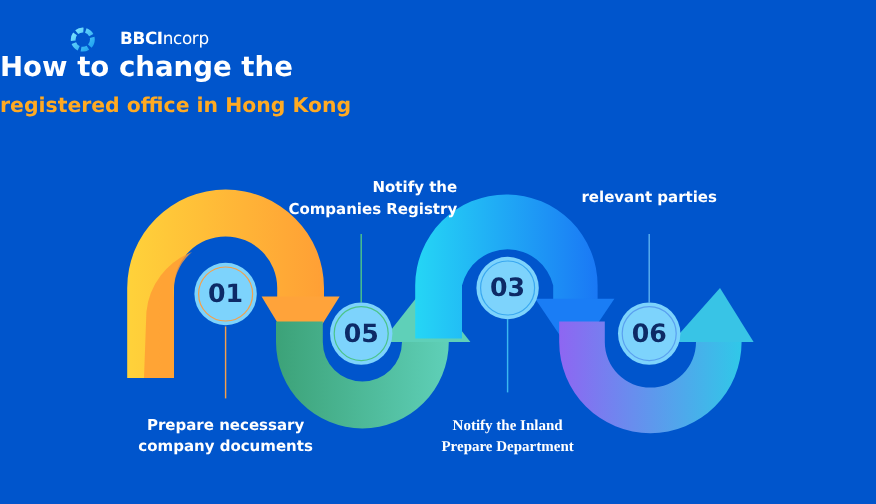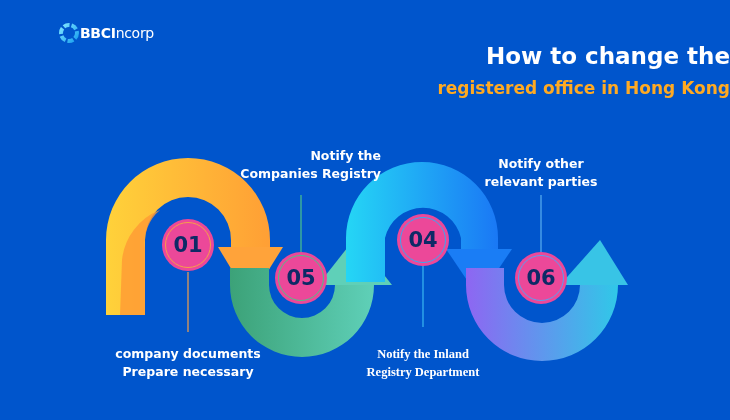"BBCIncorp" .logo { gap: 0 -> 20px }
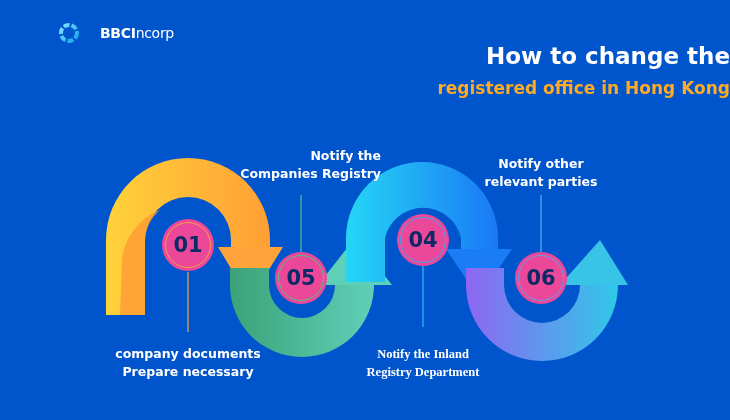"How to change the" .title { text-align: right -> left }
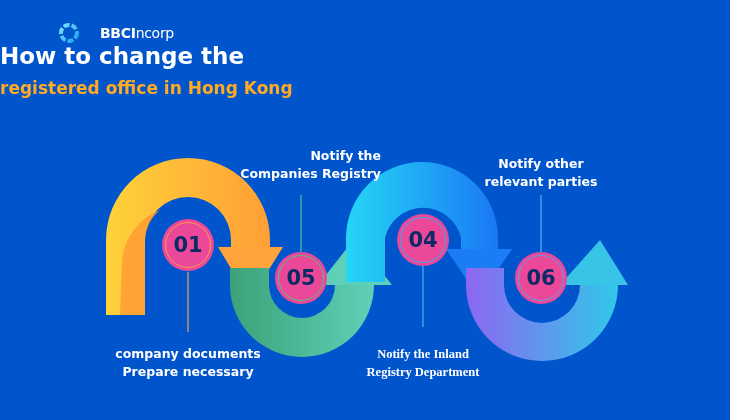"Notify other" div { html: <div>Notify other</div> -> none }
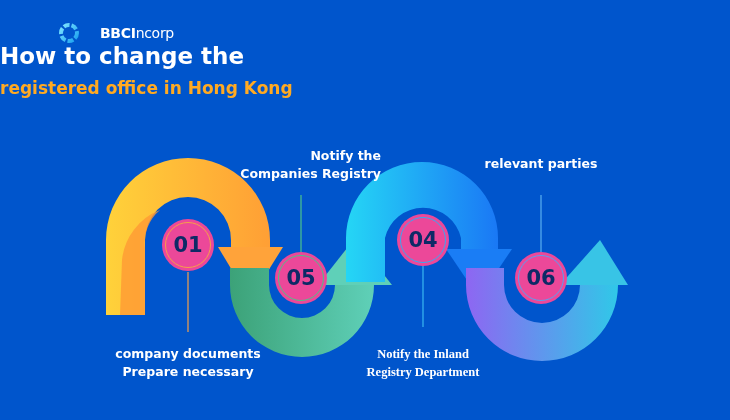"01" .num { background: #ec4899 -> #7dd3fc }
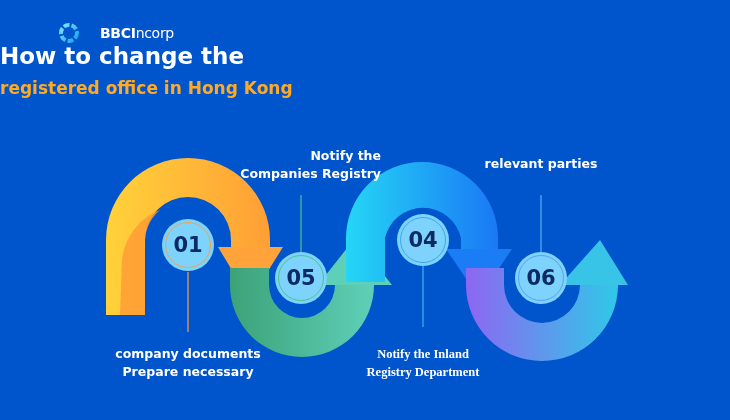"04" span { text: 04 -> 03 }
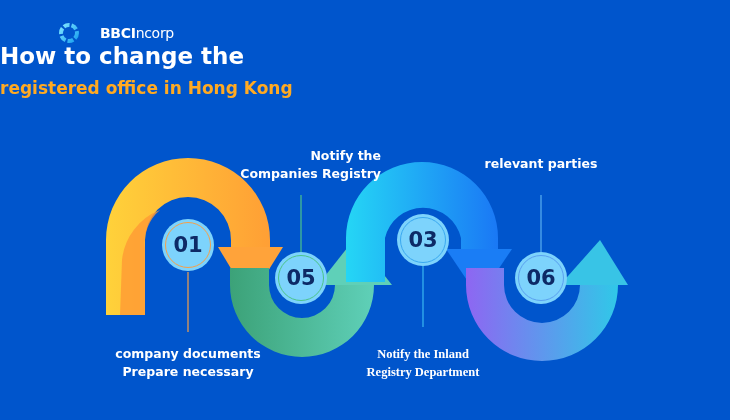"company documents" div { order: before "Prepare necessary" -> after "Prepare necessary" }
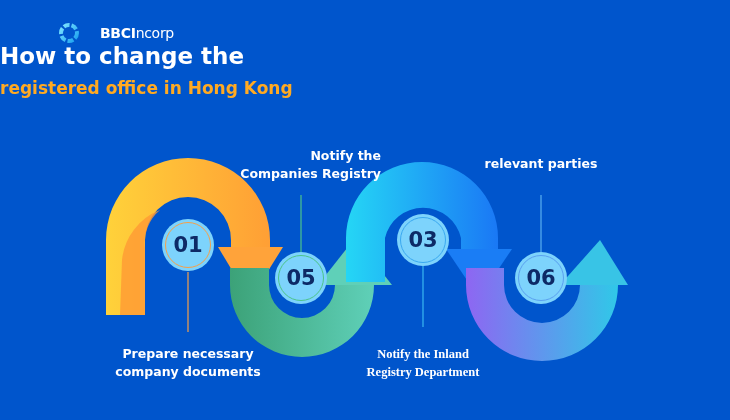"Registry Department" div { text: Registry -> Prepare }
